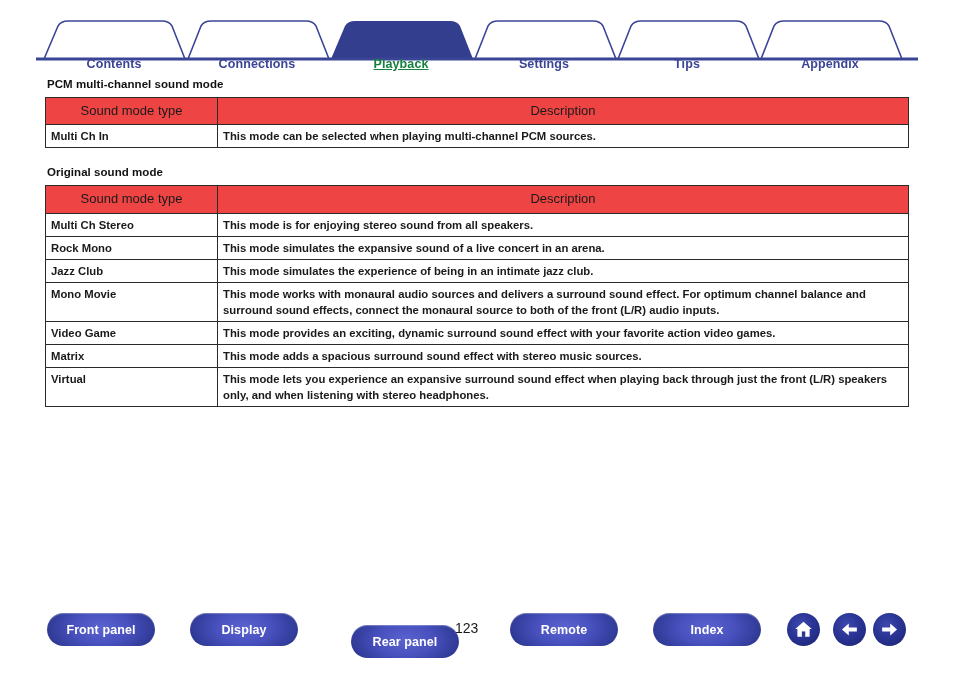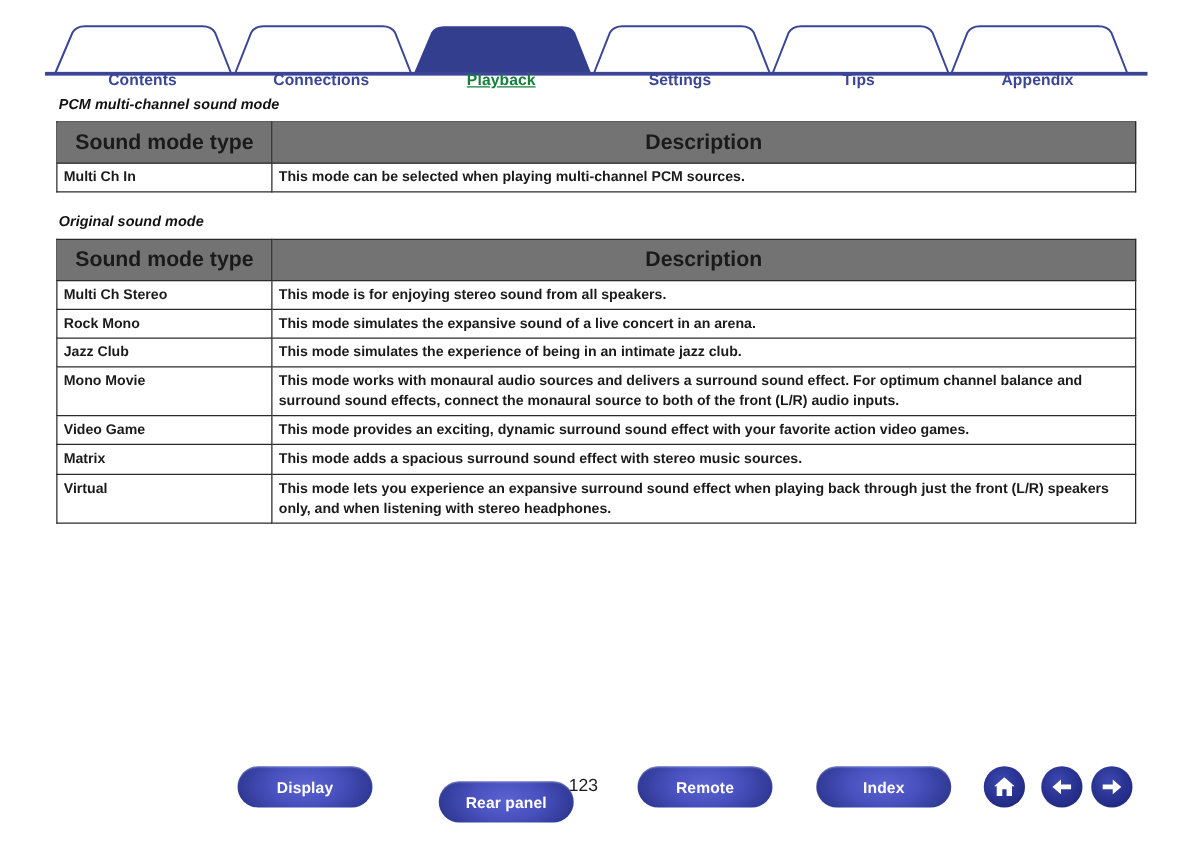"PCM multi-channel sound mode" .section-title { font-style: italic -> none }
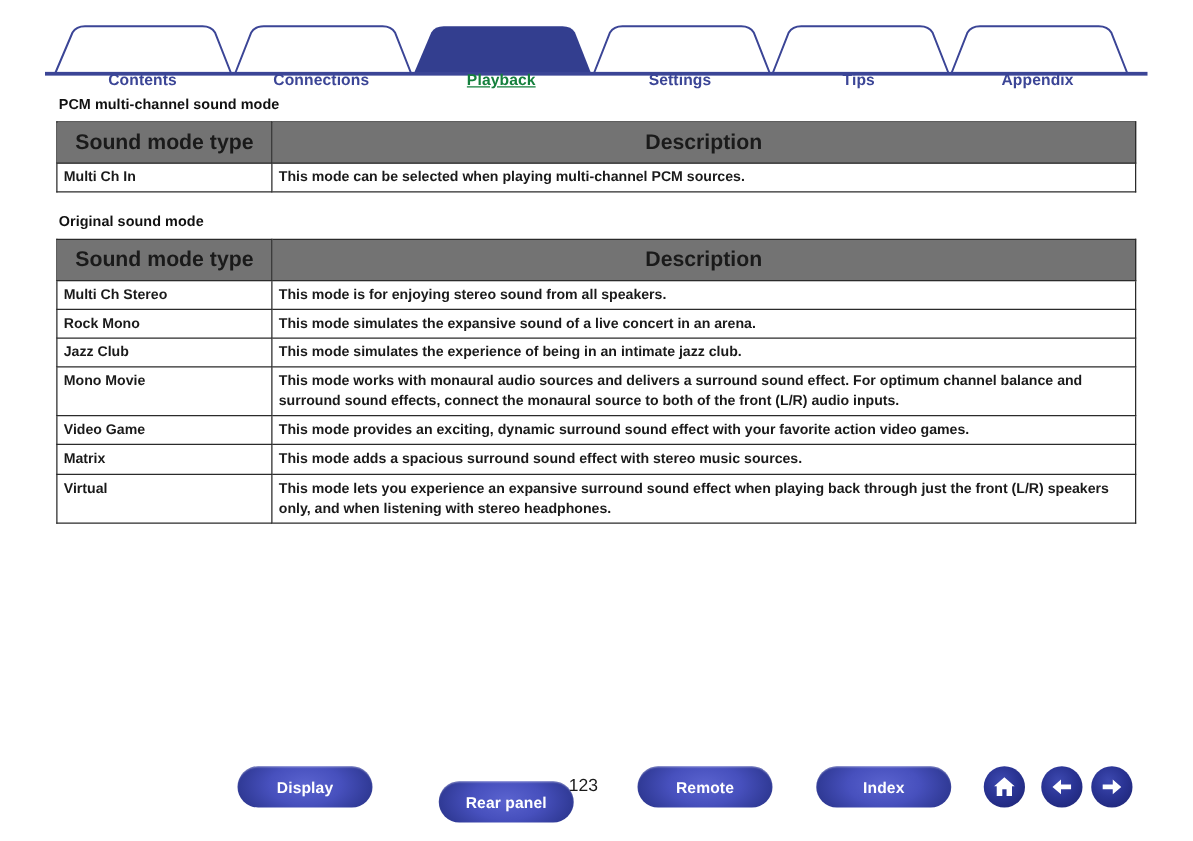"Sound mode type" table.modes th { background: #737373 -> #ef4444; font-size: 17px -> 13px; font-weight: bold -> normal }
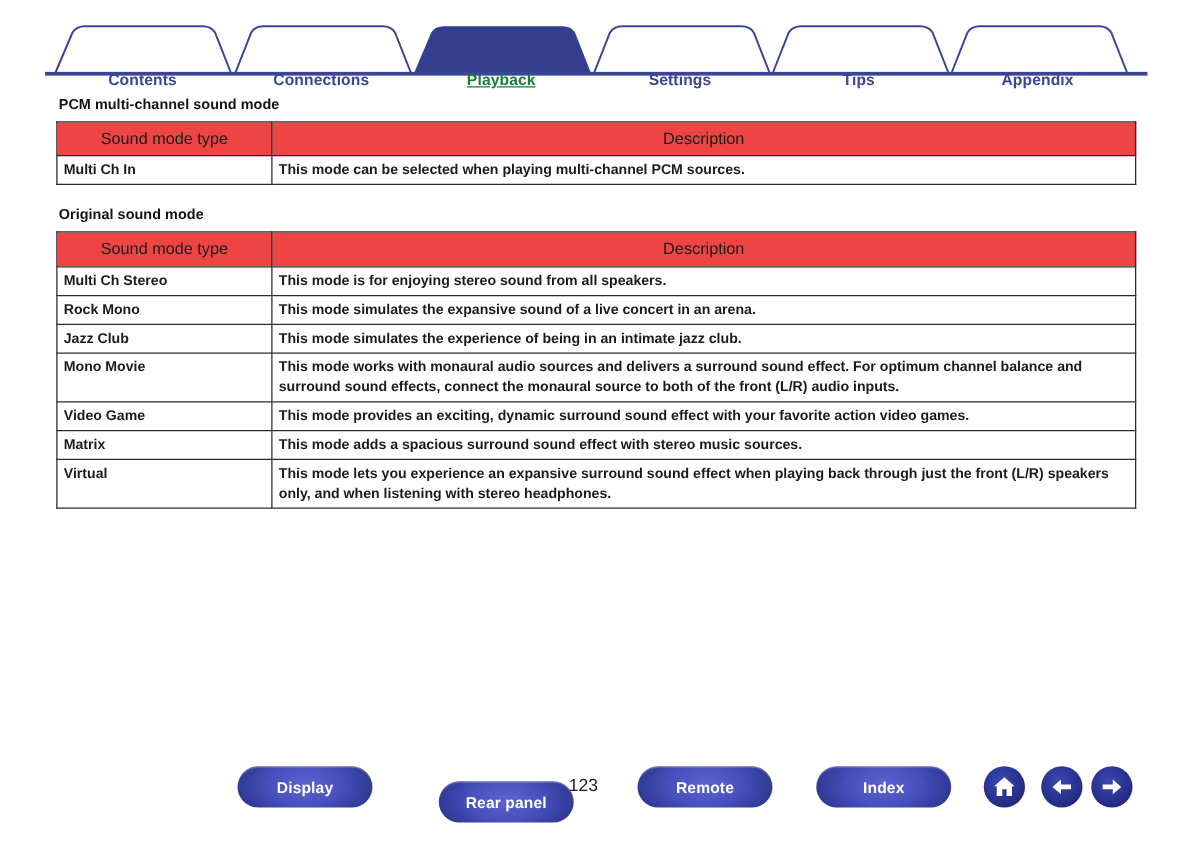"Front panel" div.pill { html: none -> <div>Front panel</div> }
